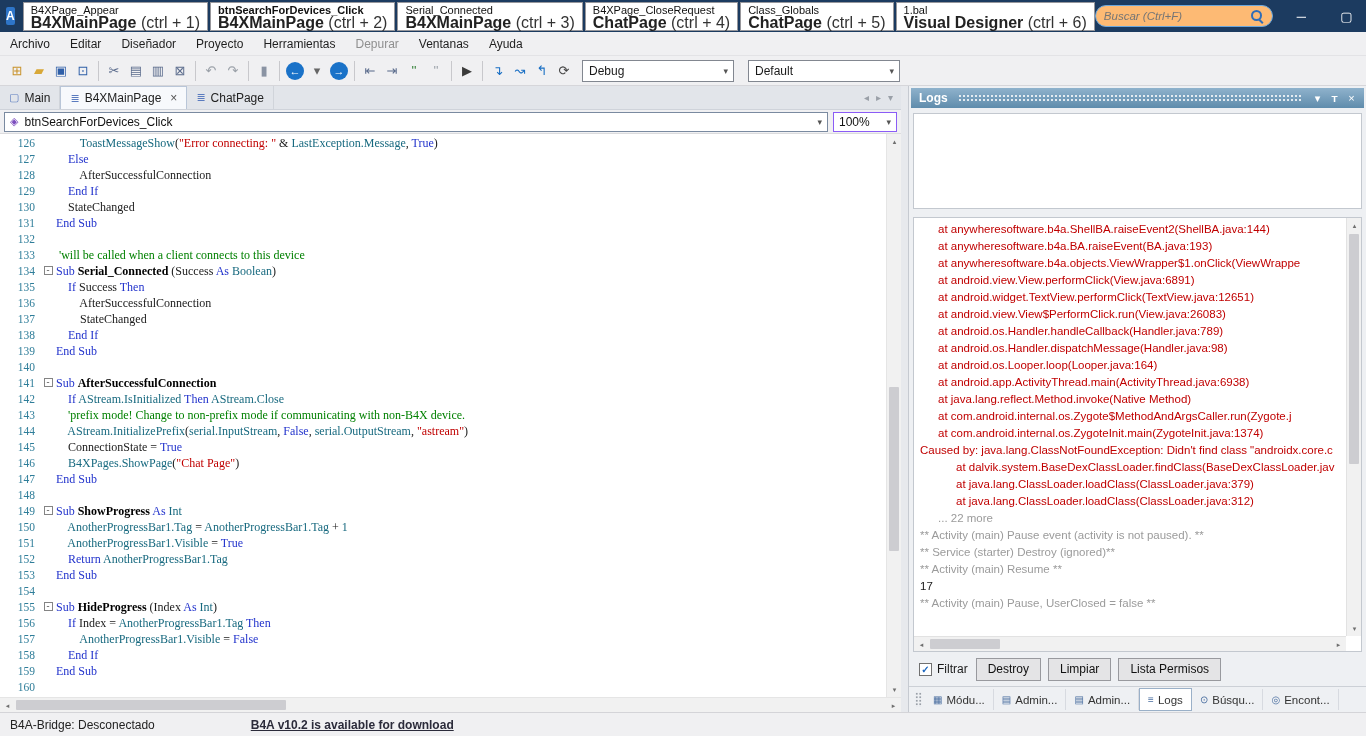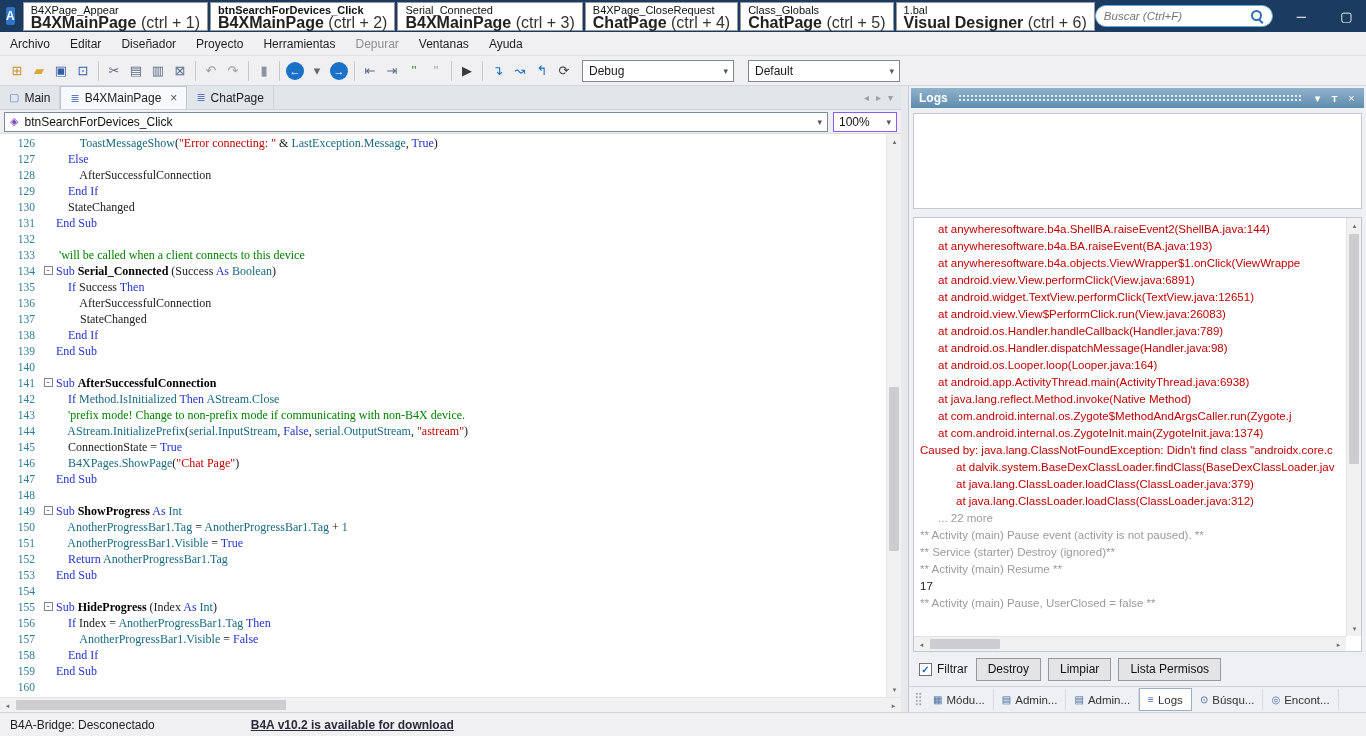"Buscar (Ctrl+F)" .search-box { background: #ffffff -> #fdba74 }
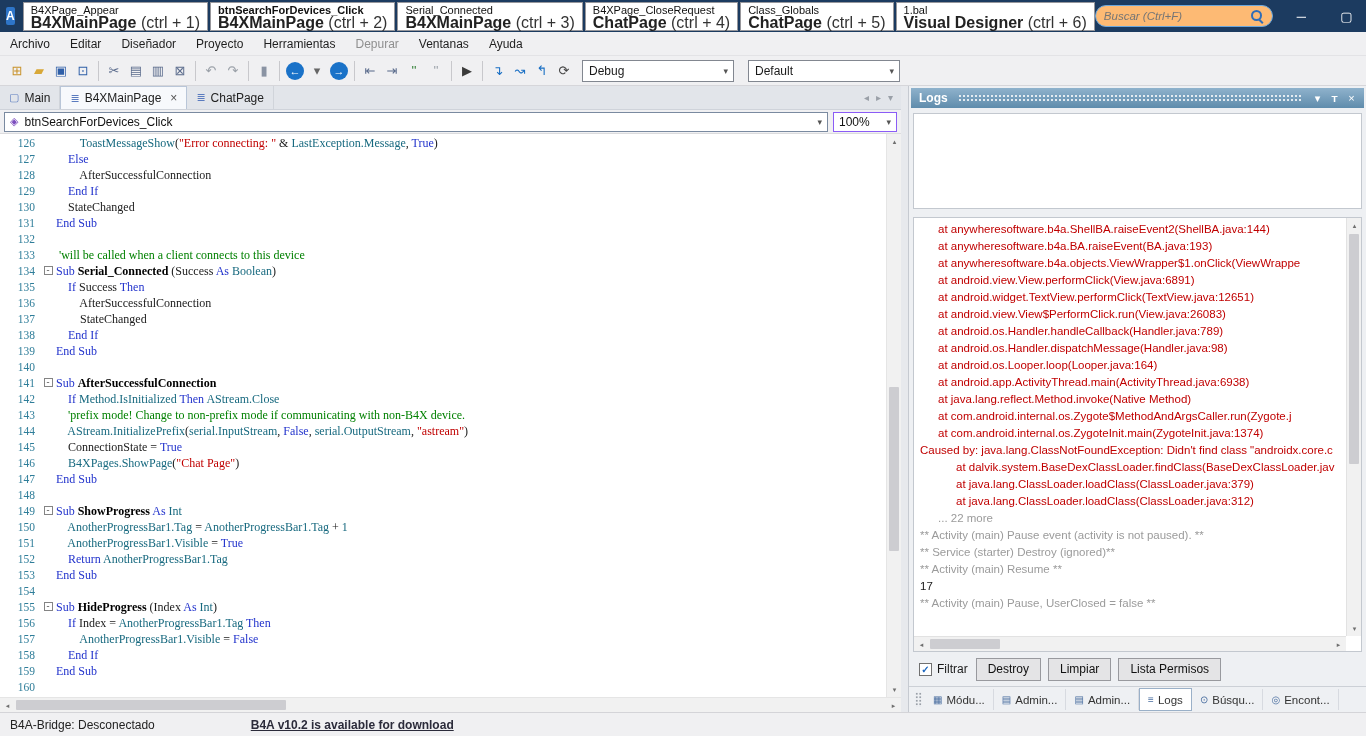"Method.IsInitialized" span.tk-t { text: Method.IsInitialized -> AStream.IsInitialized }
